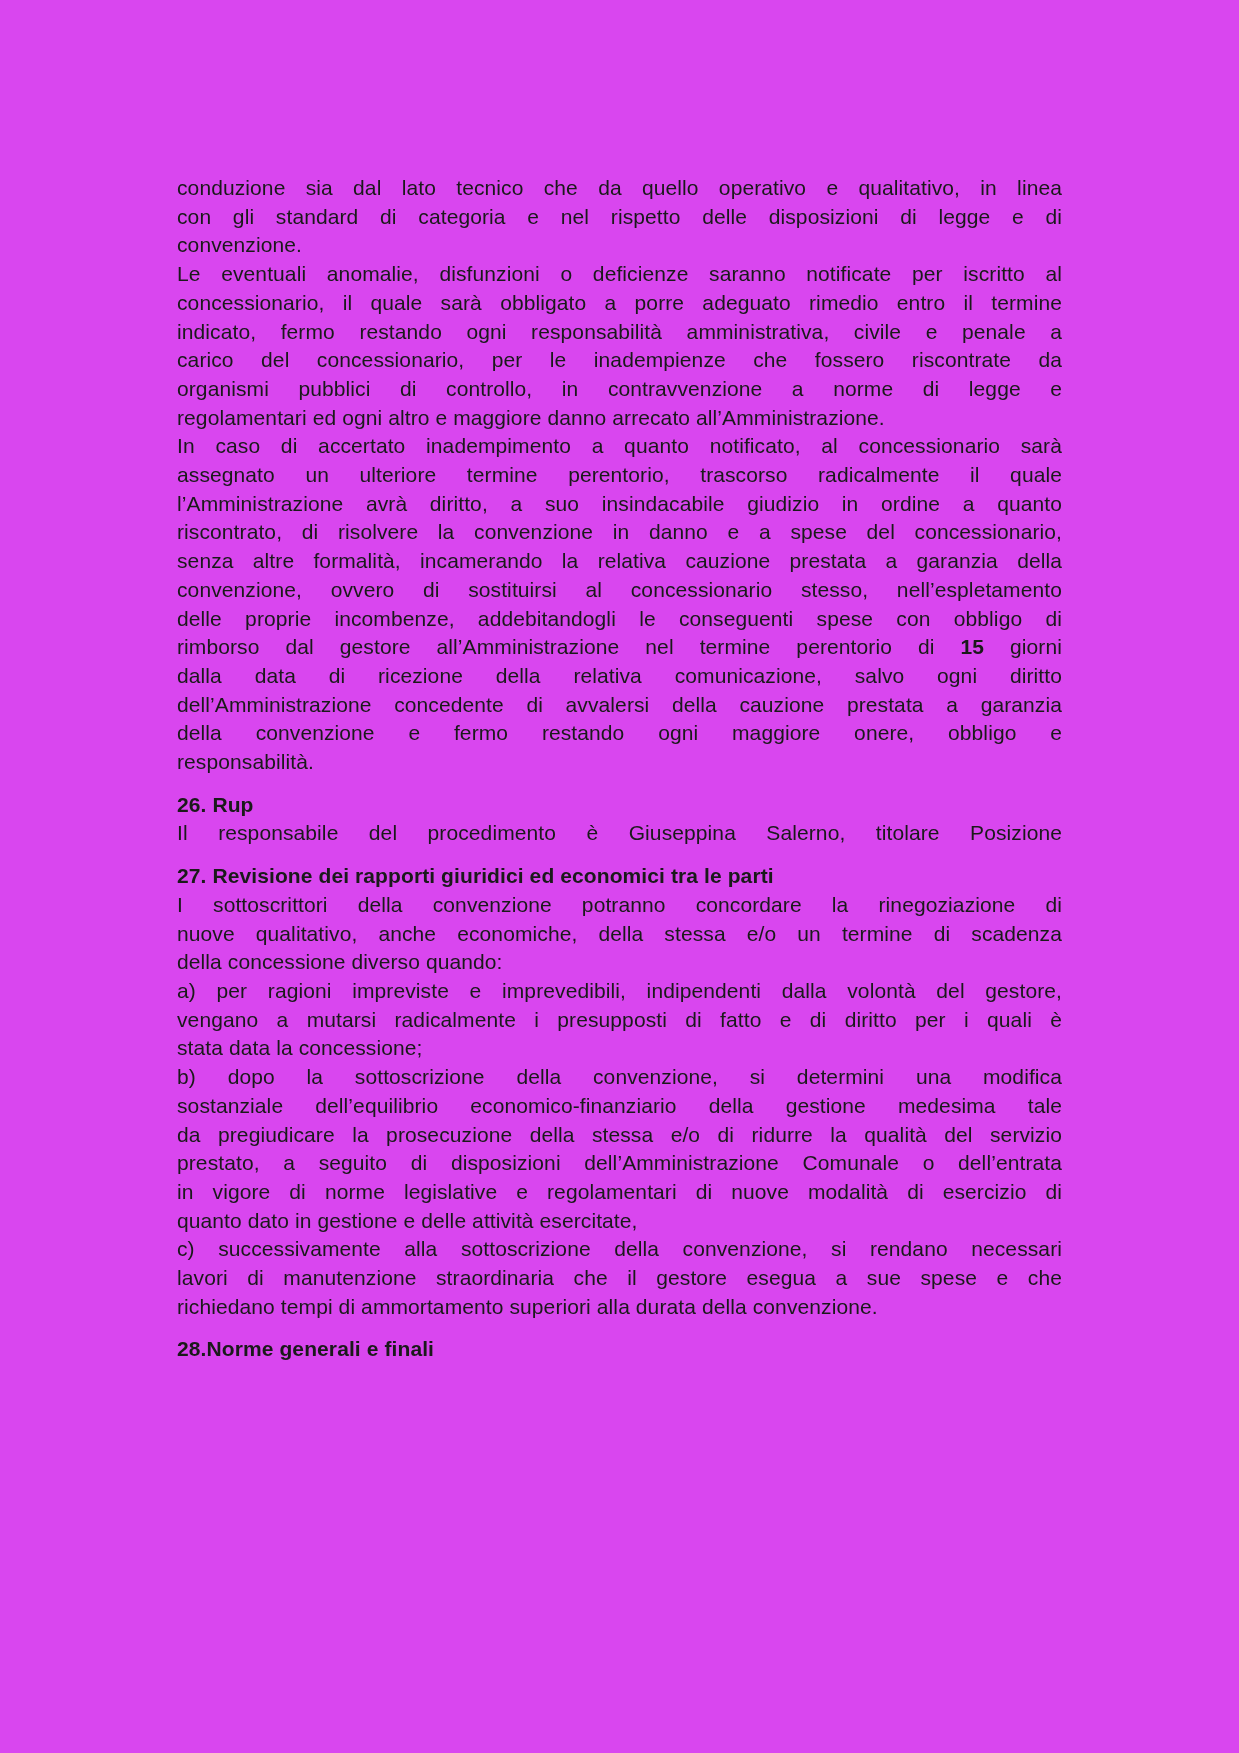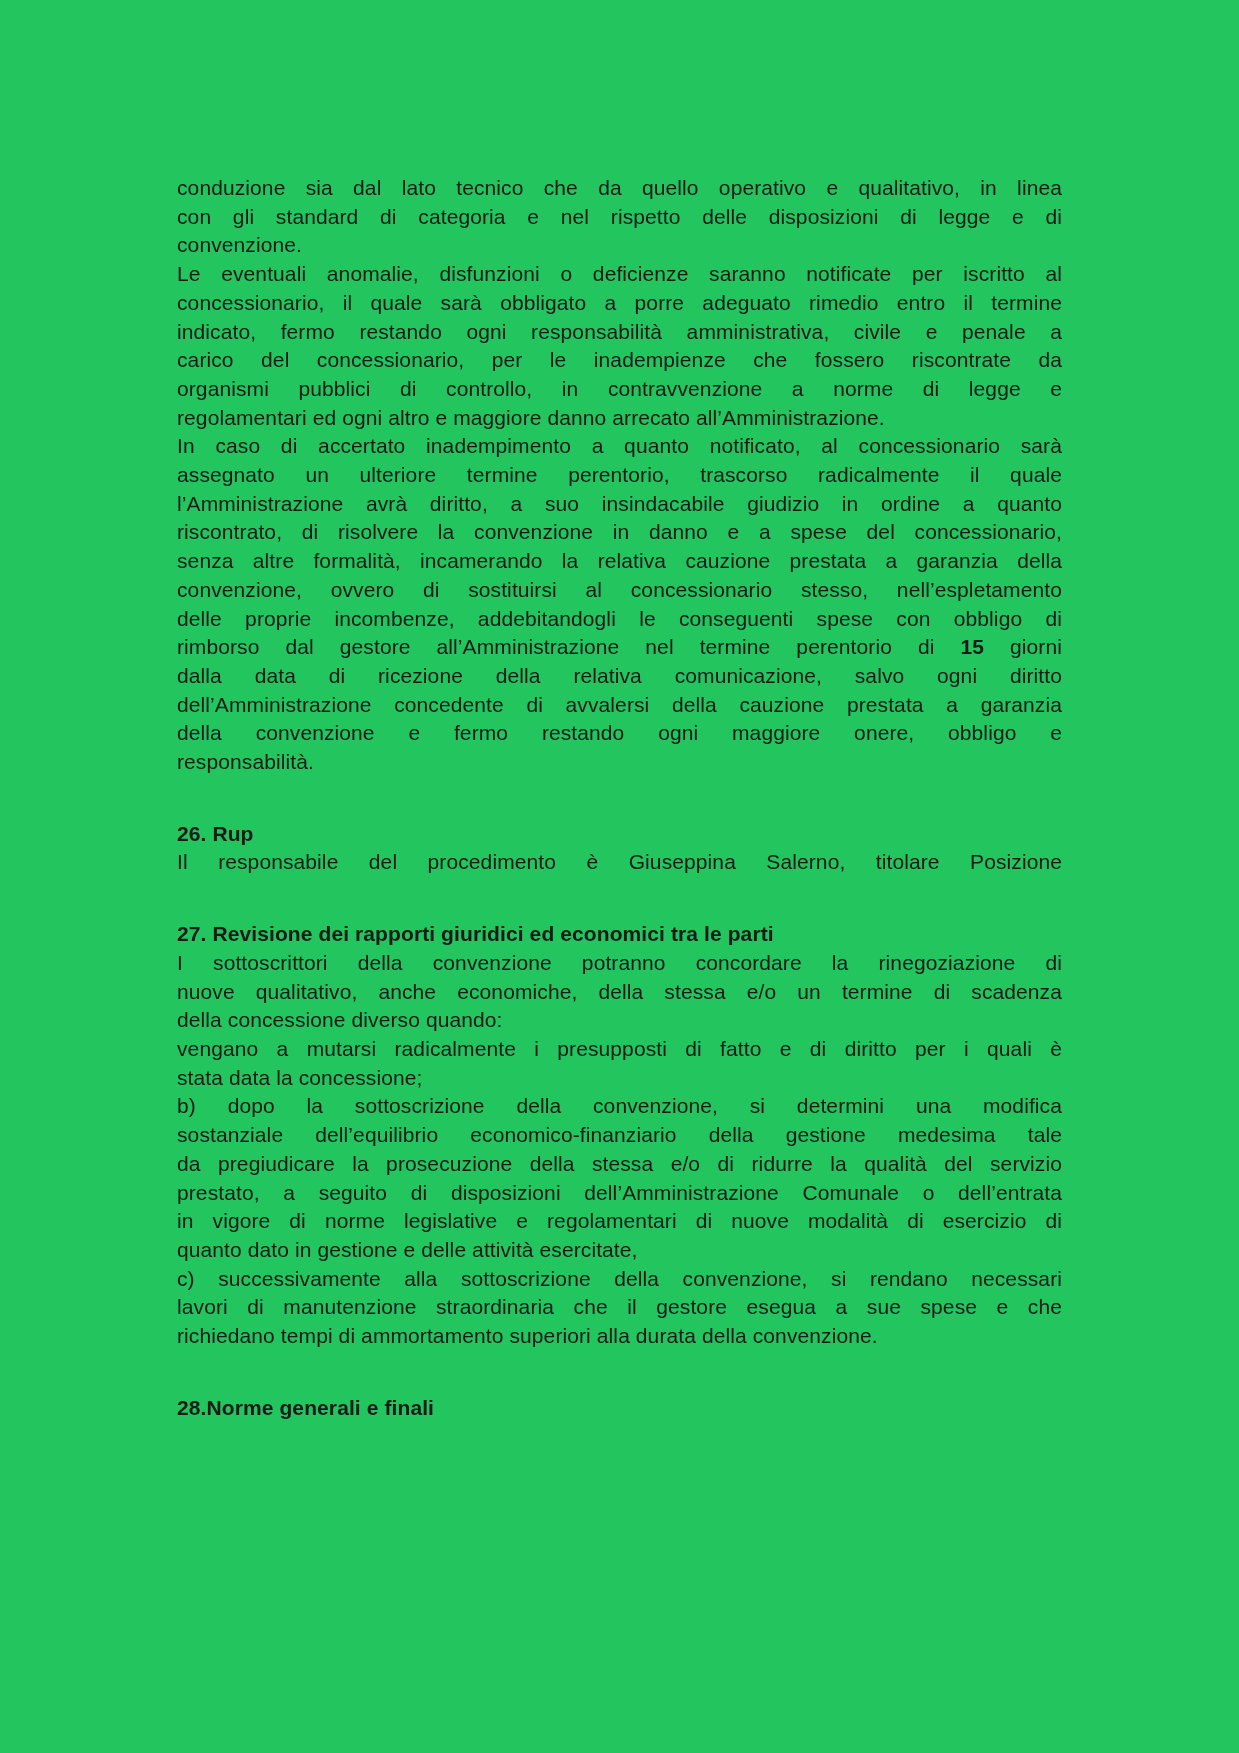"conduzione sia dal lato tecnico" .page { background: #22c55e -> #d946ef }
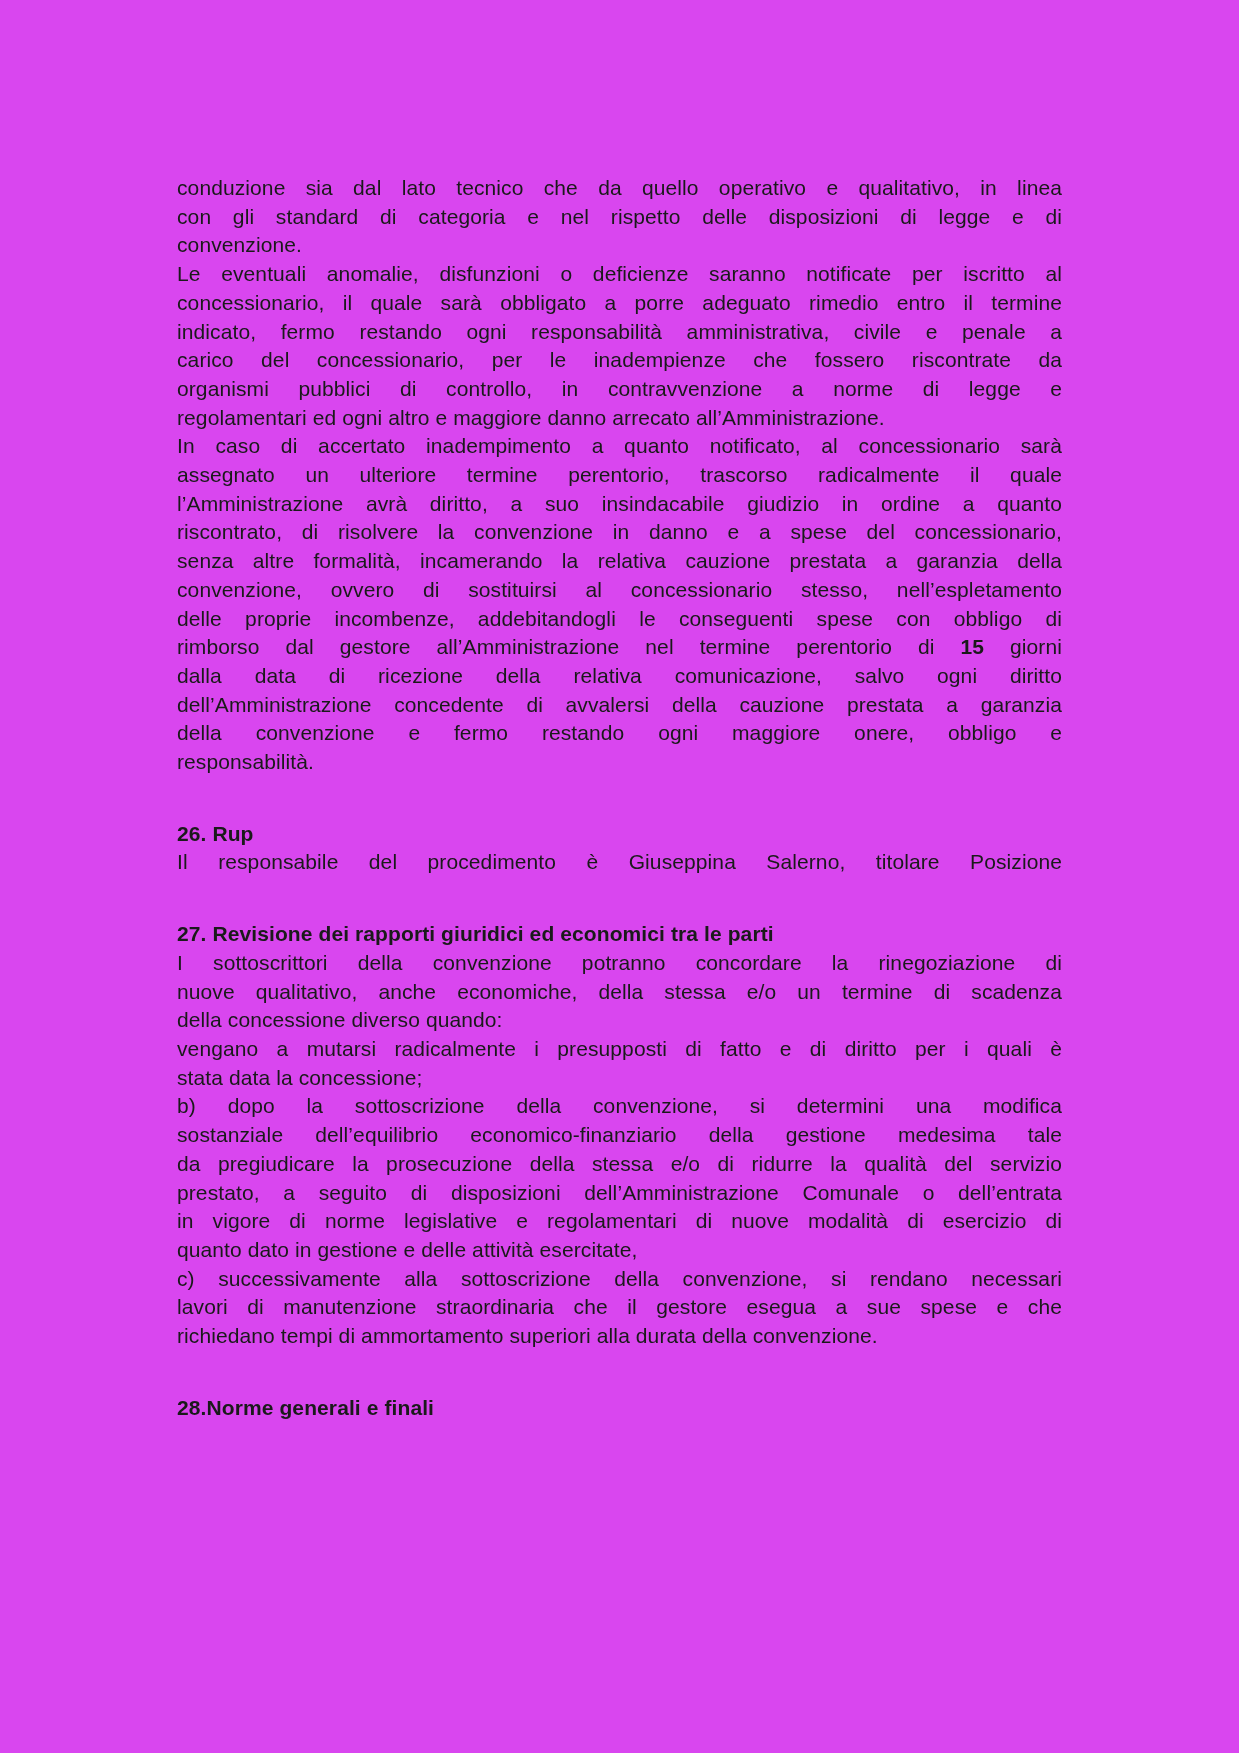"26. Rup" .heading { margin-top: 43px -> 14px }
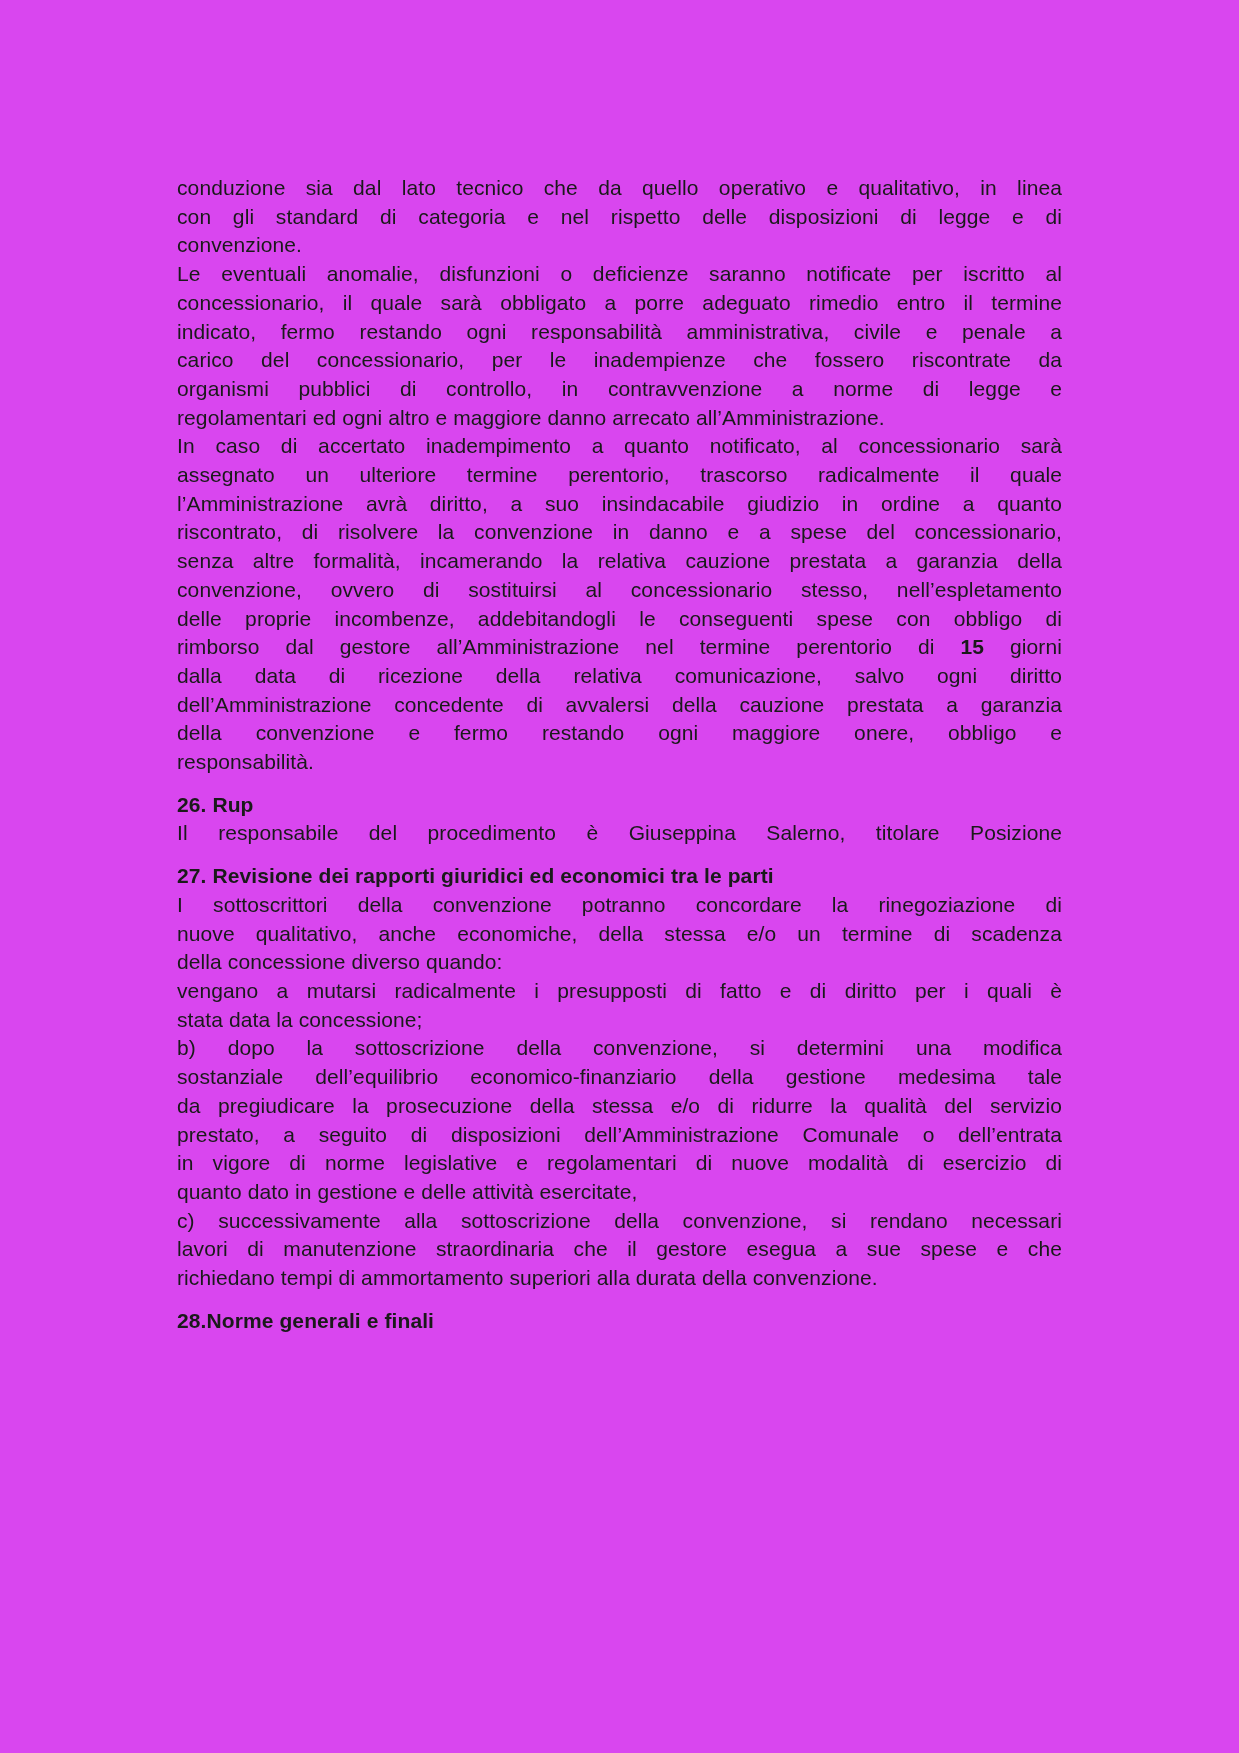"a) per ragioni impreviste e" div.line { html: none -> <div>a) per ragioni impreviste e imprevedibili, indipendenti dalla volontà del gestore,</div> }
